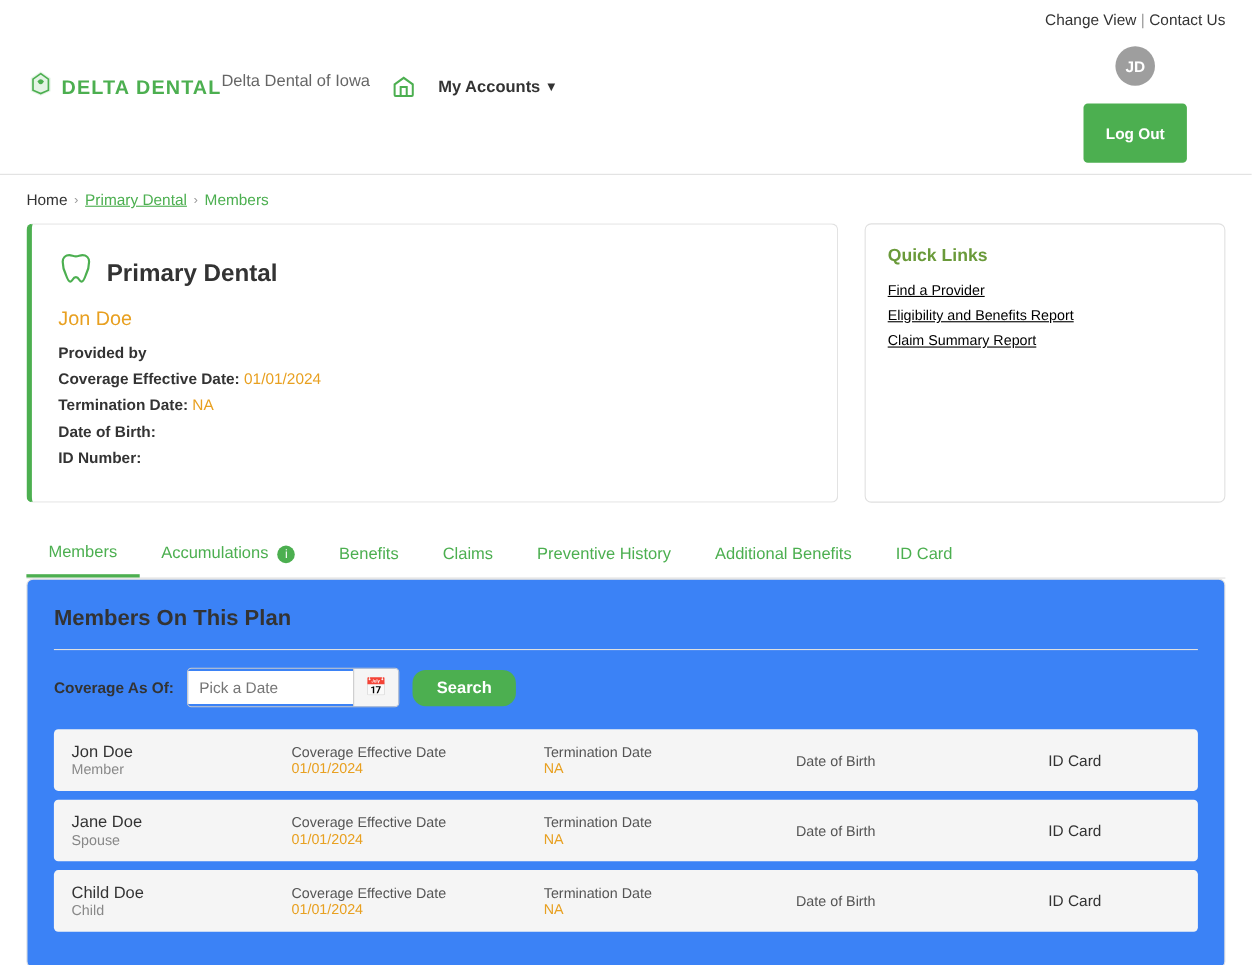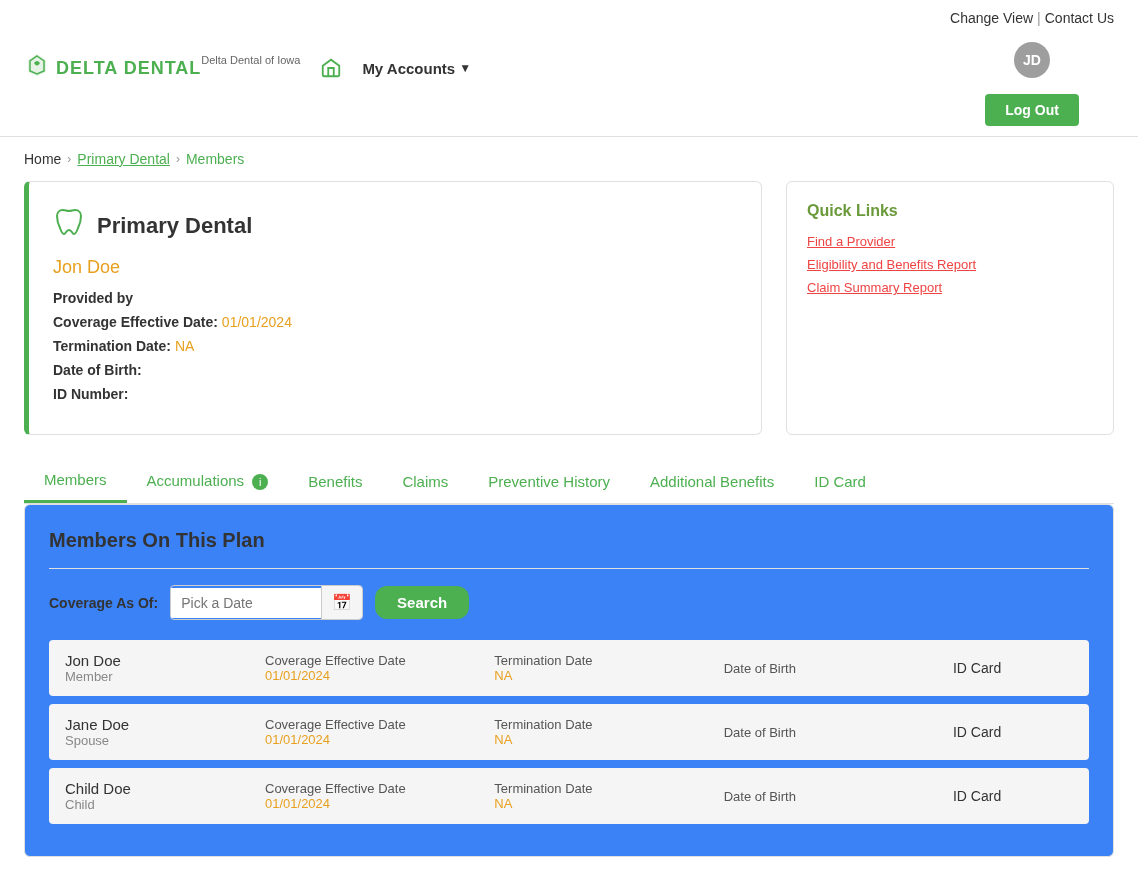"Delta Dental of Iowa" .logo-sub { font-size: 11px -> 15px }
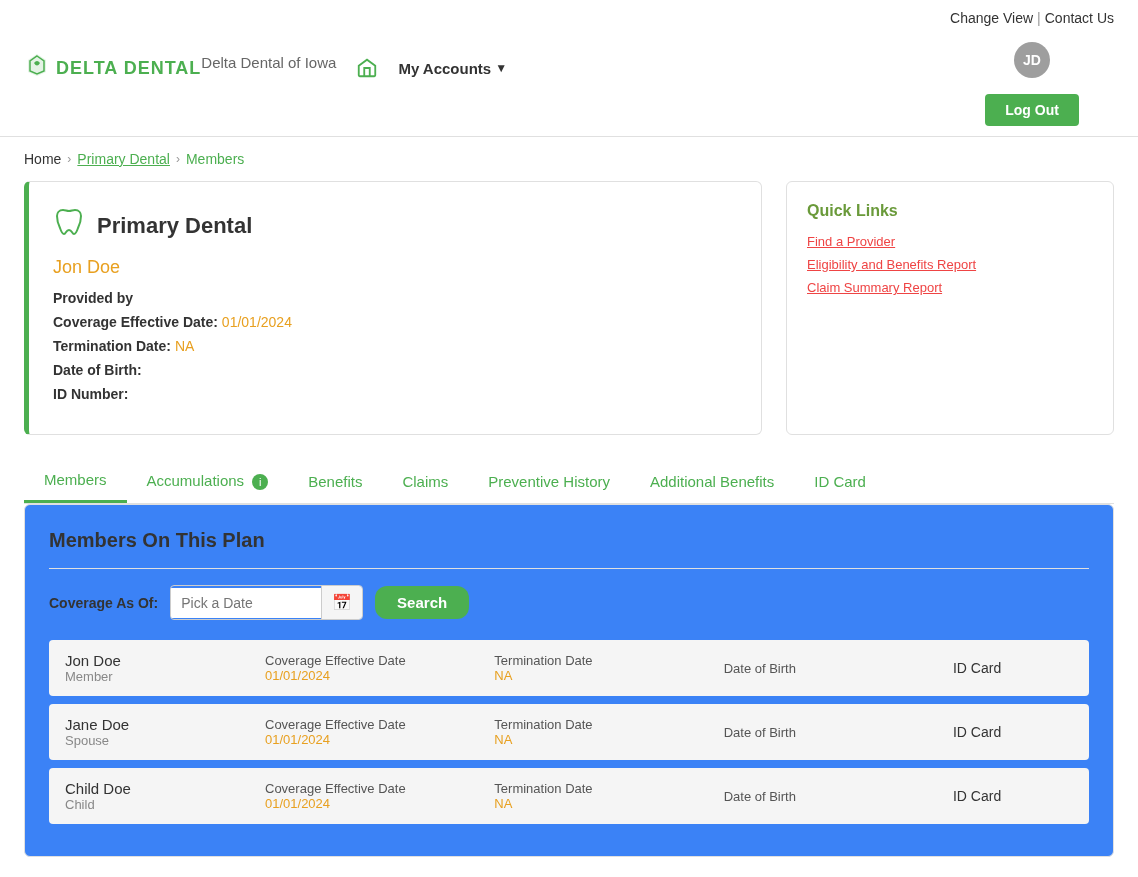"Log Out" .logout-btn { padding: 8px 20px -> 19px 20px }
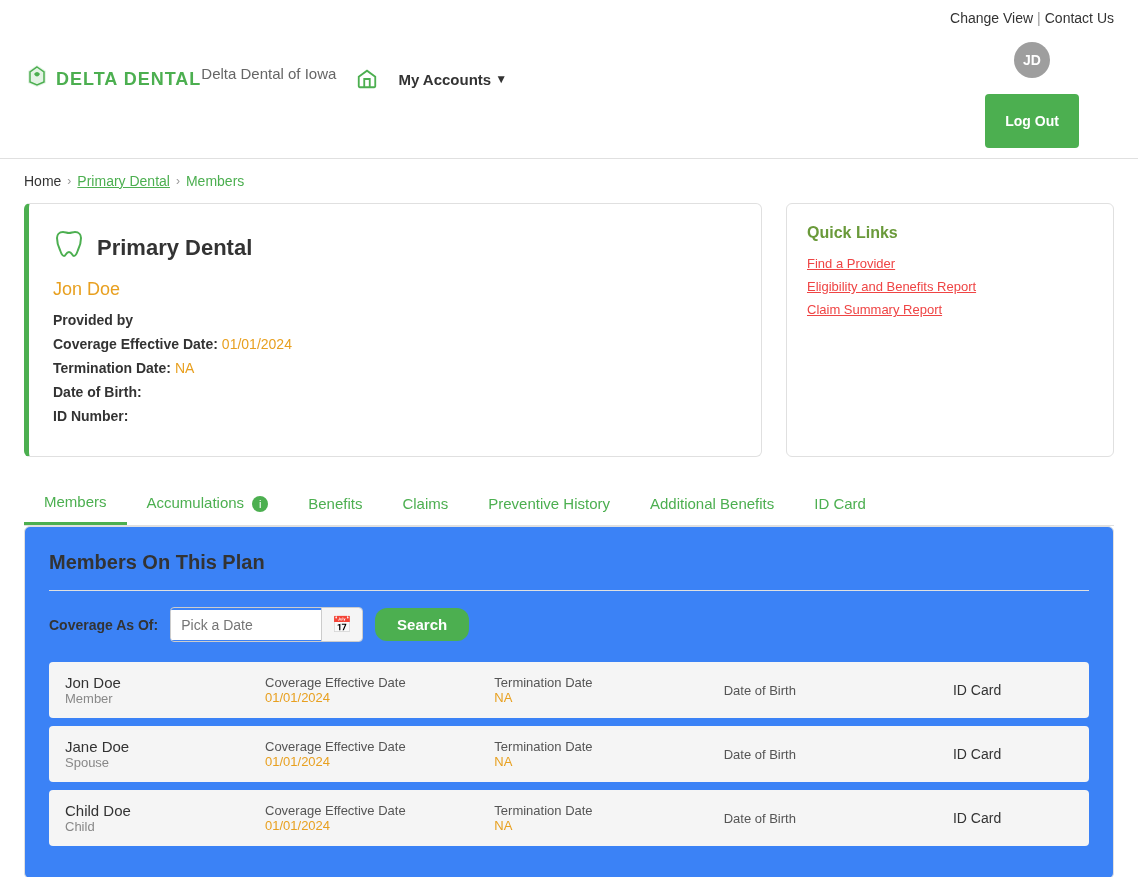"Find a Provider" .quick-link { color: #ef4444 -> #000000 }
